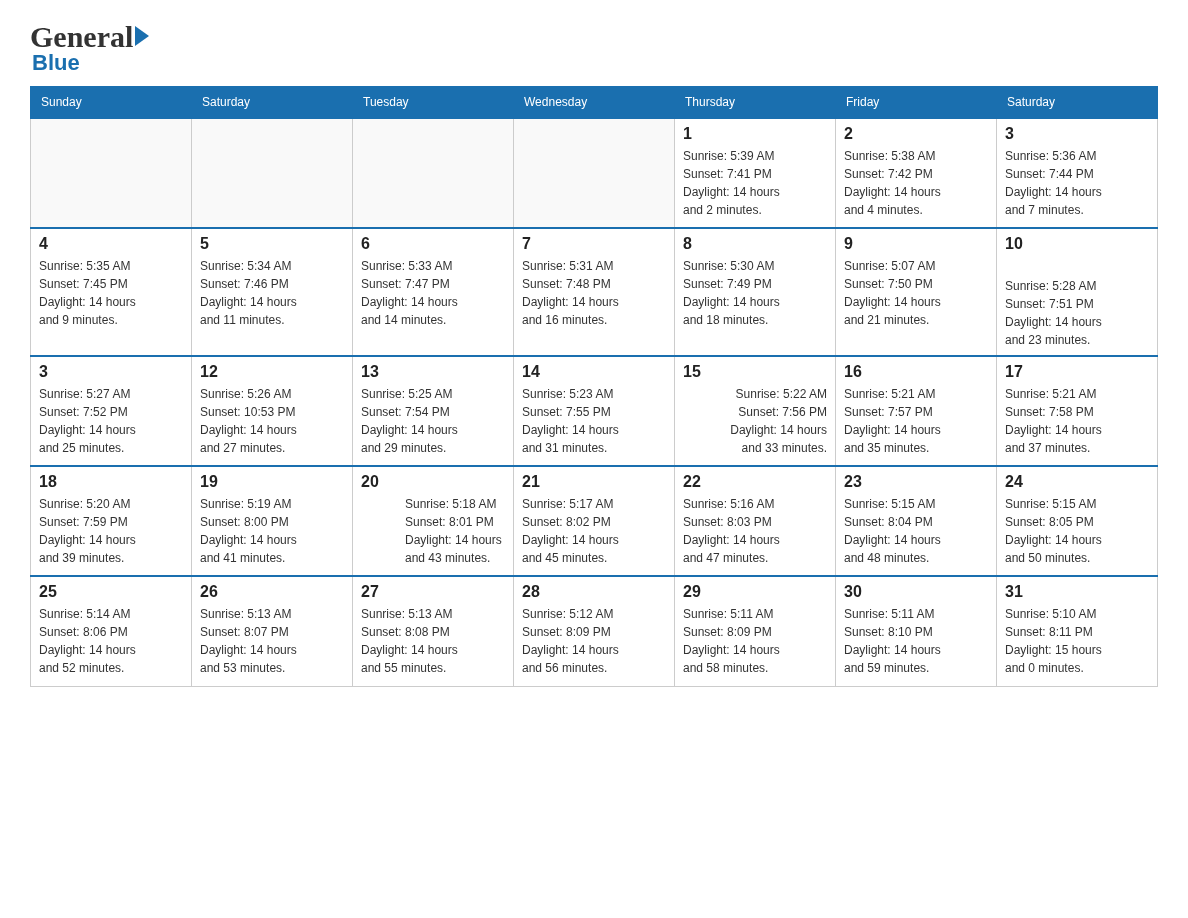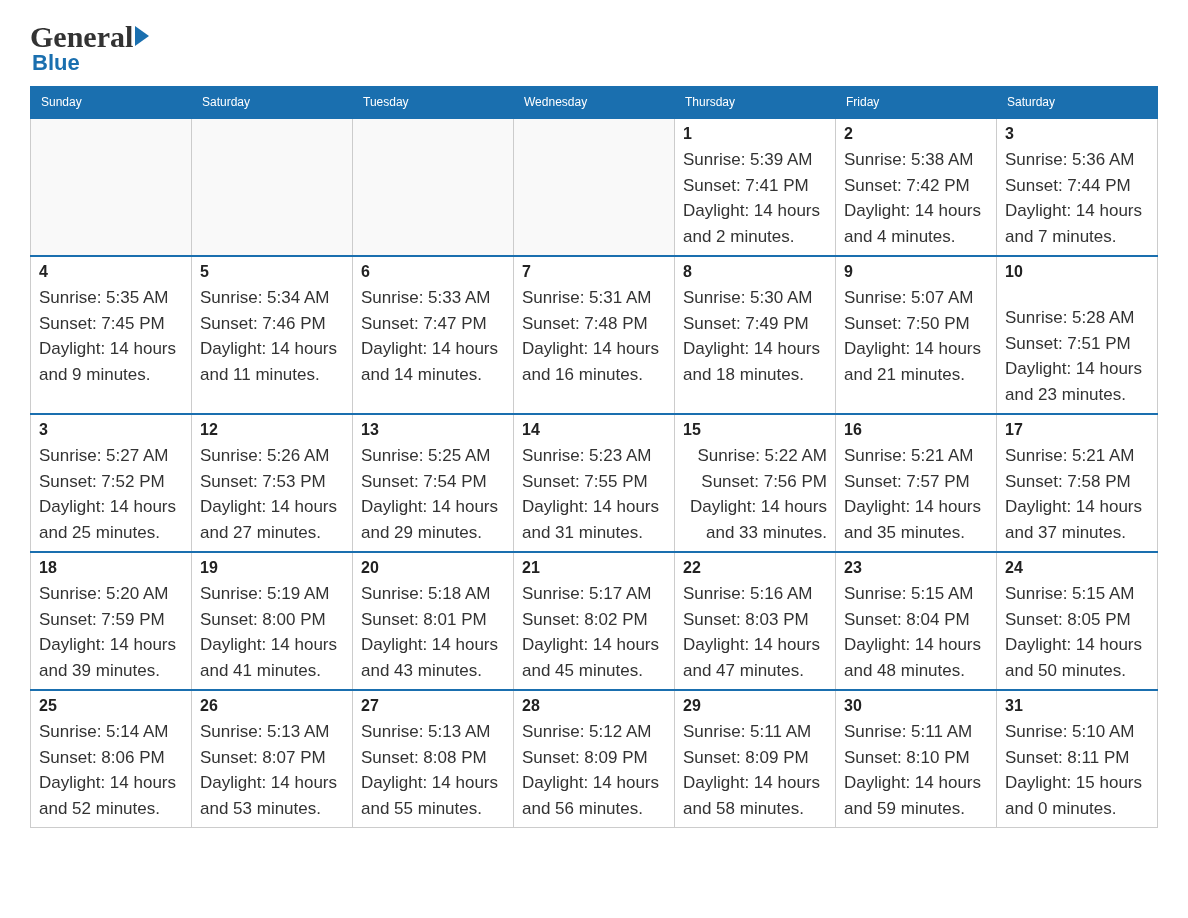"Sunrise: 5:39 AM" .day-info { font-size: 17px -> 12px }
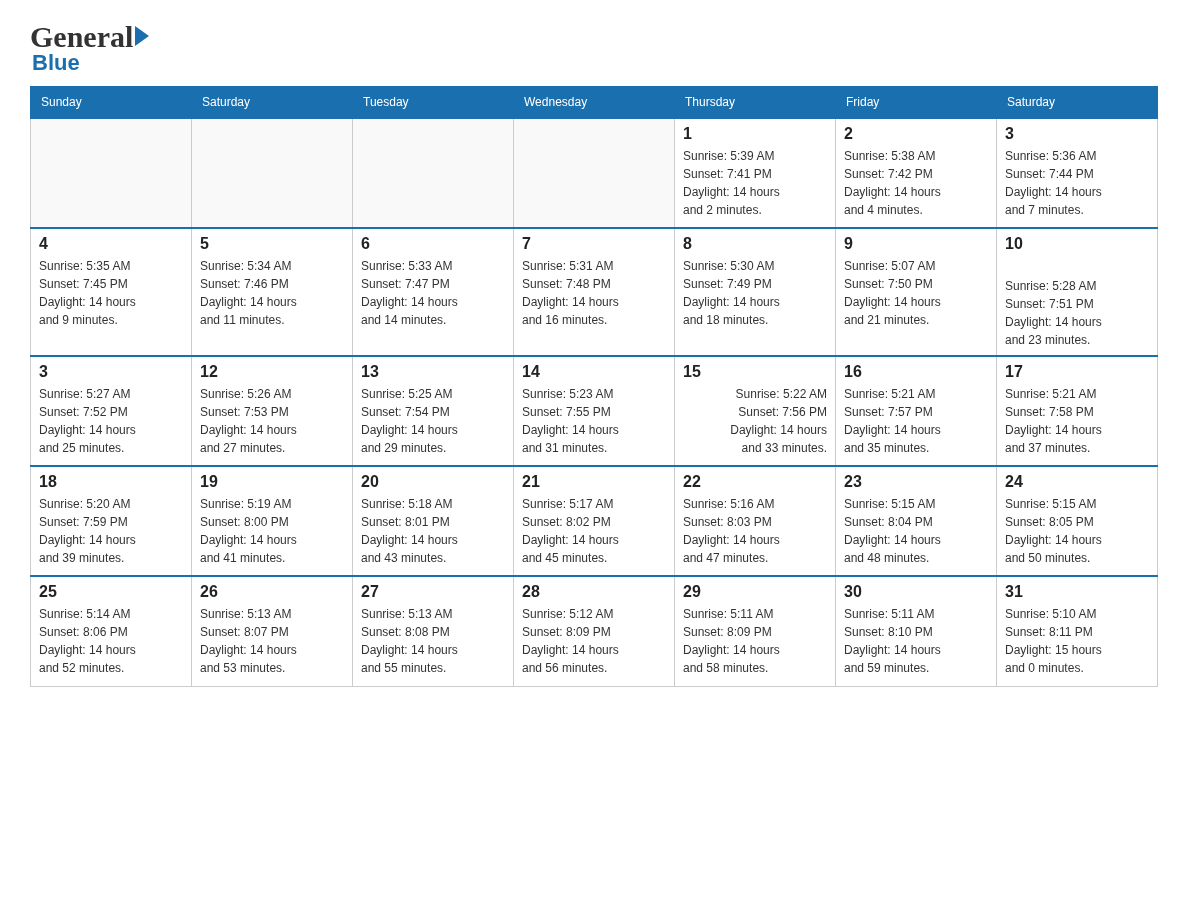"Sunrise: 5:26 AM" div.day-info { text: 7:53 -> 10:53 }
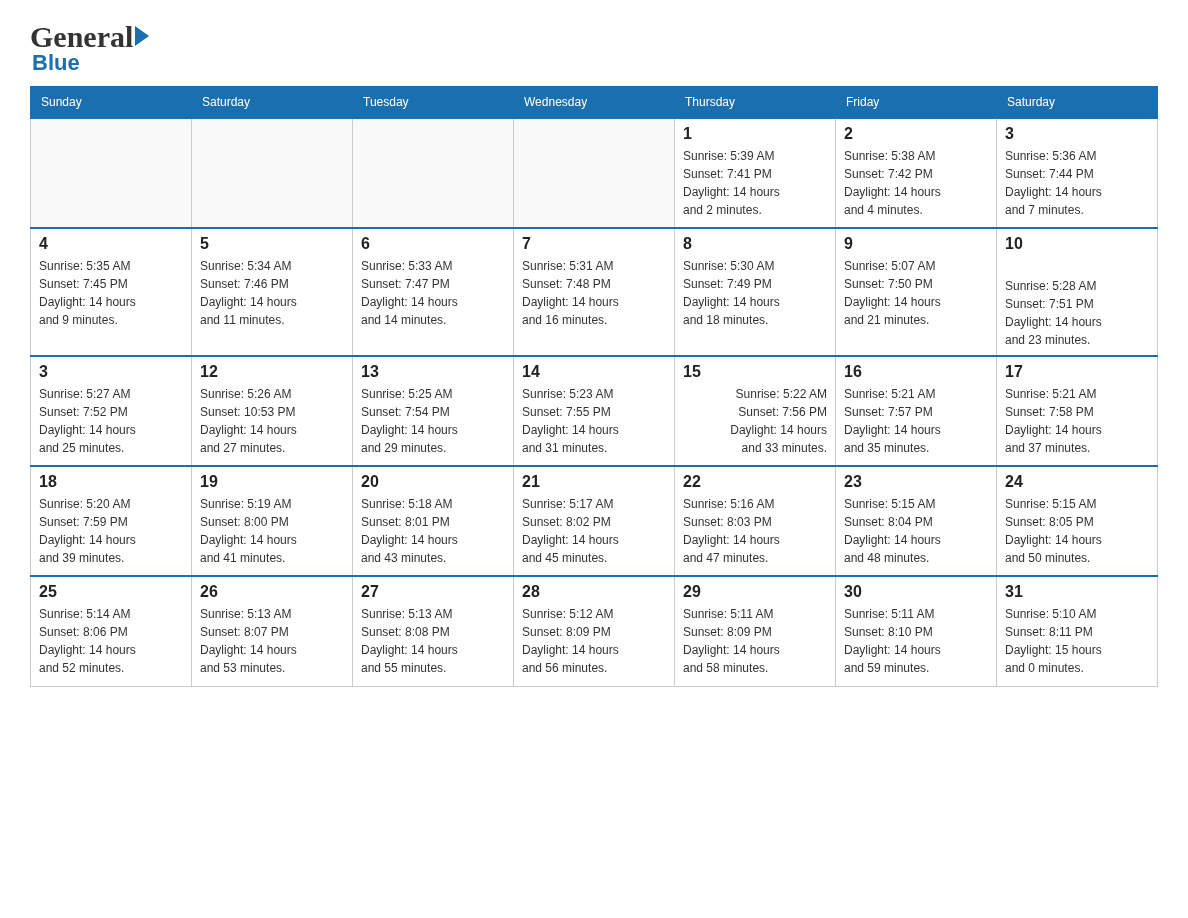"Sunrise: 5:18 AM" div.day-info { margin-left: none -> 44px }
